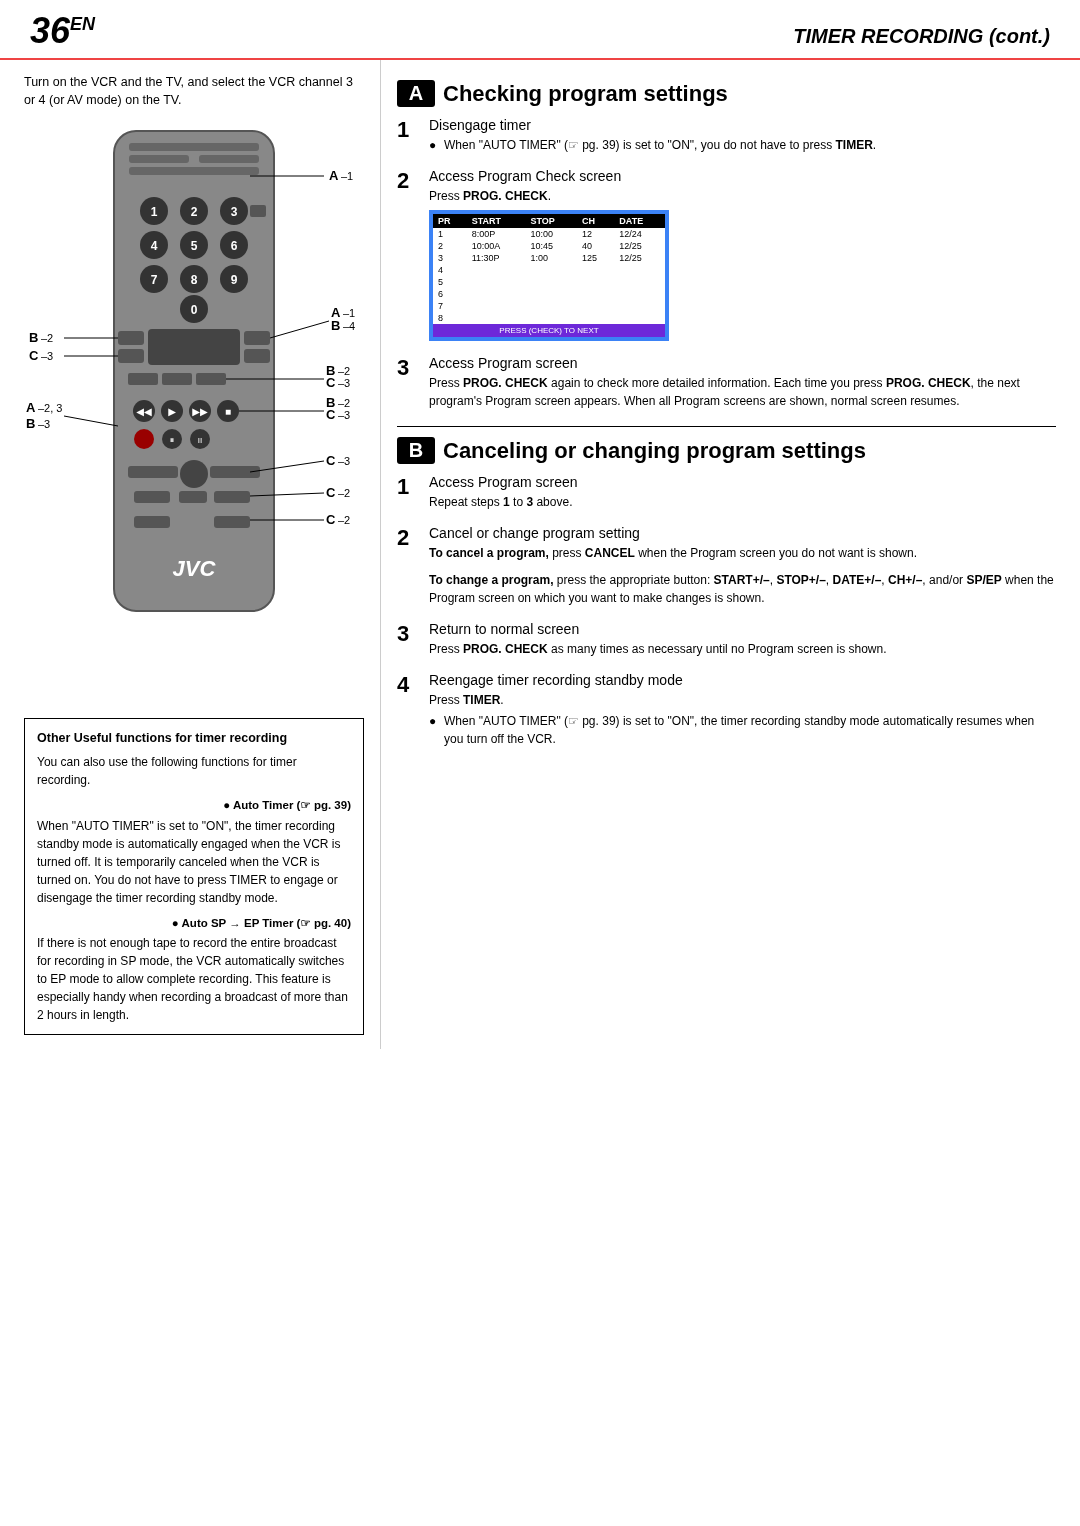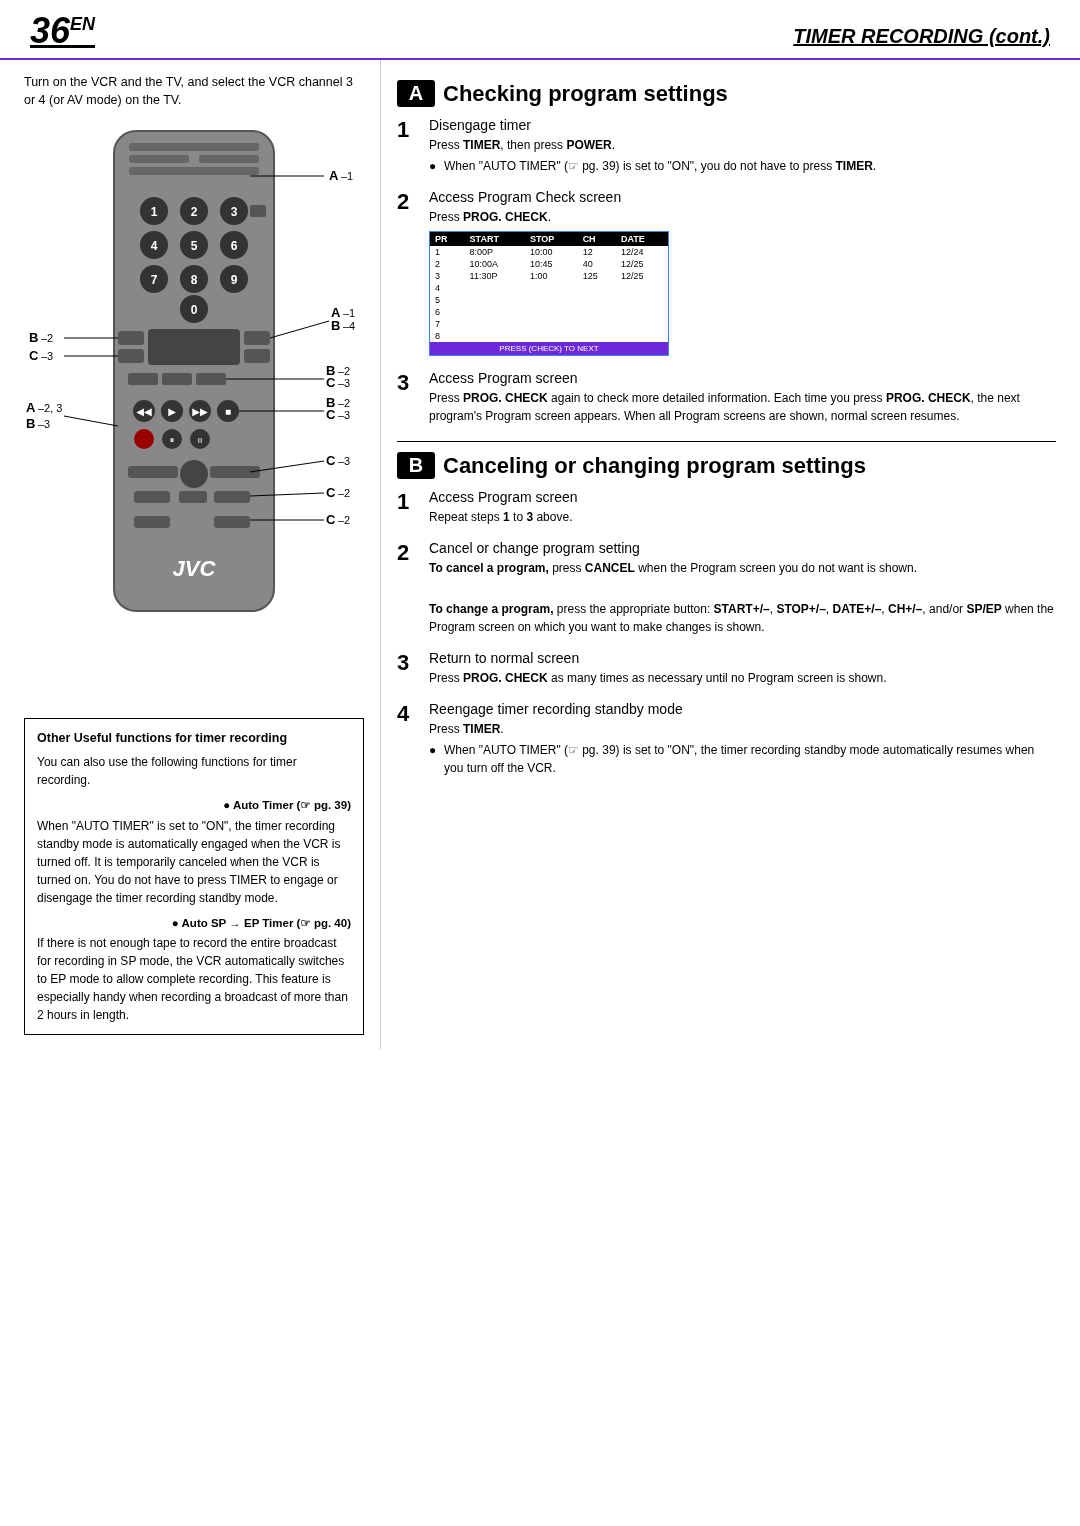"36EN" .page-header { border-bottom: 2px solid #6d28d9 -> 2px solid #ef4444; text-decoration: underline -> none }
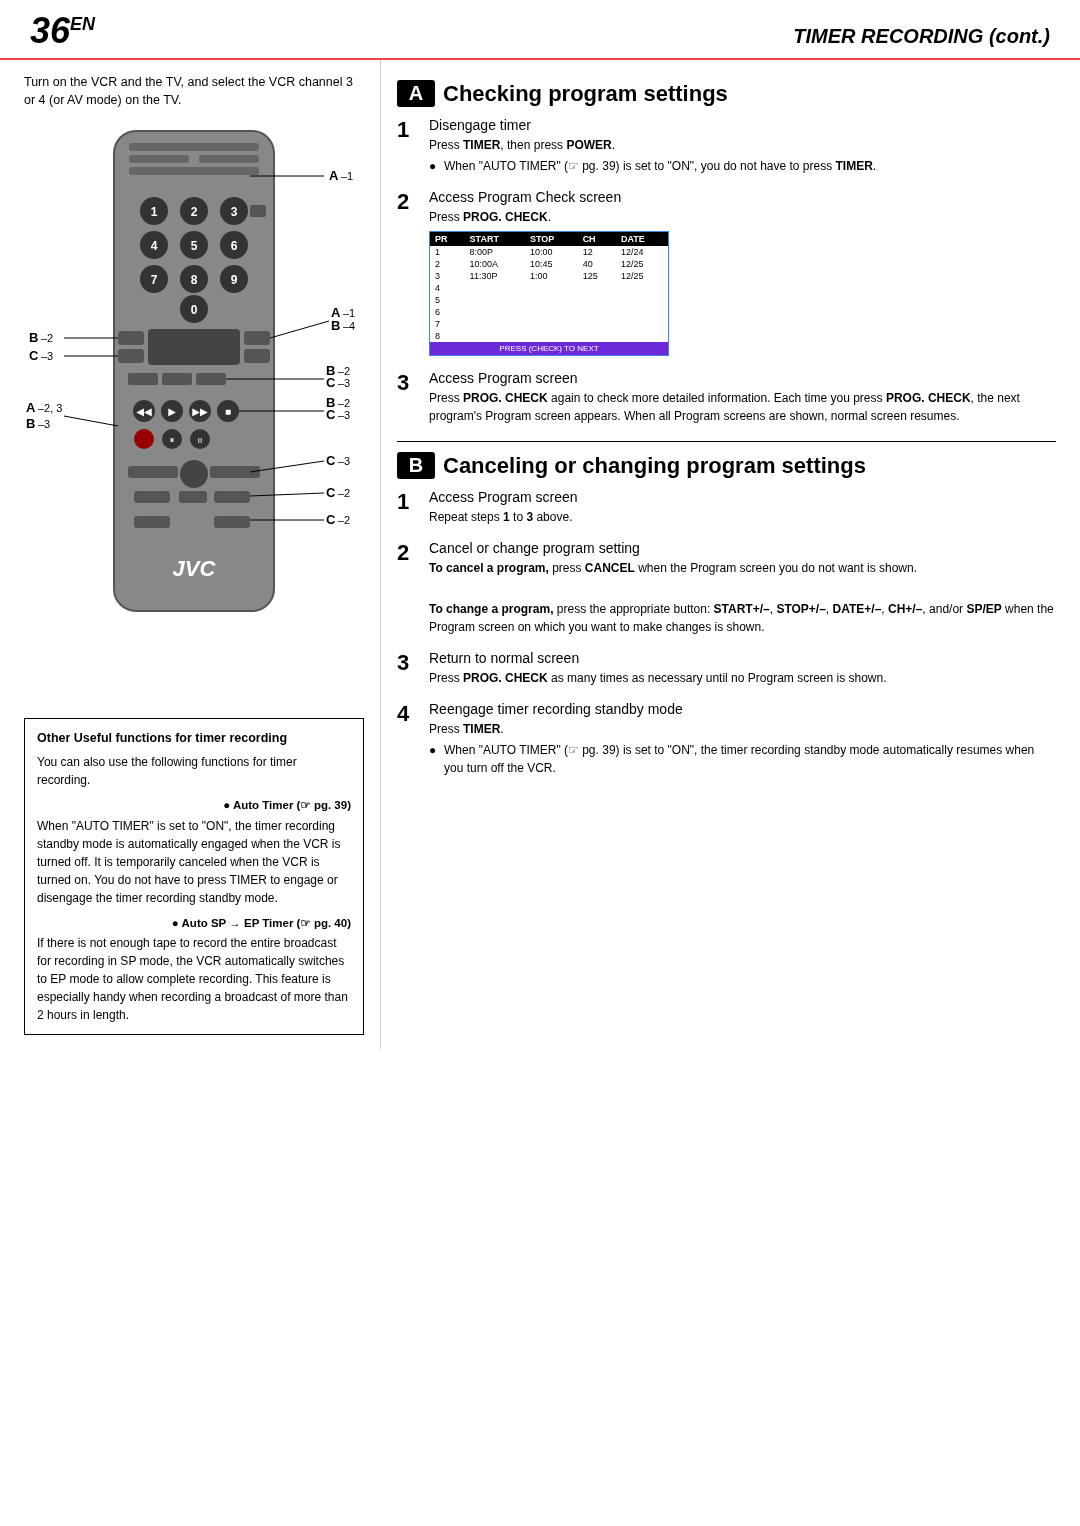"Press TIMER, then press POWER." div.step-text { html: <div>Press <b>TIMER</b>, then press <b>POWER</b>.</div> -> none }
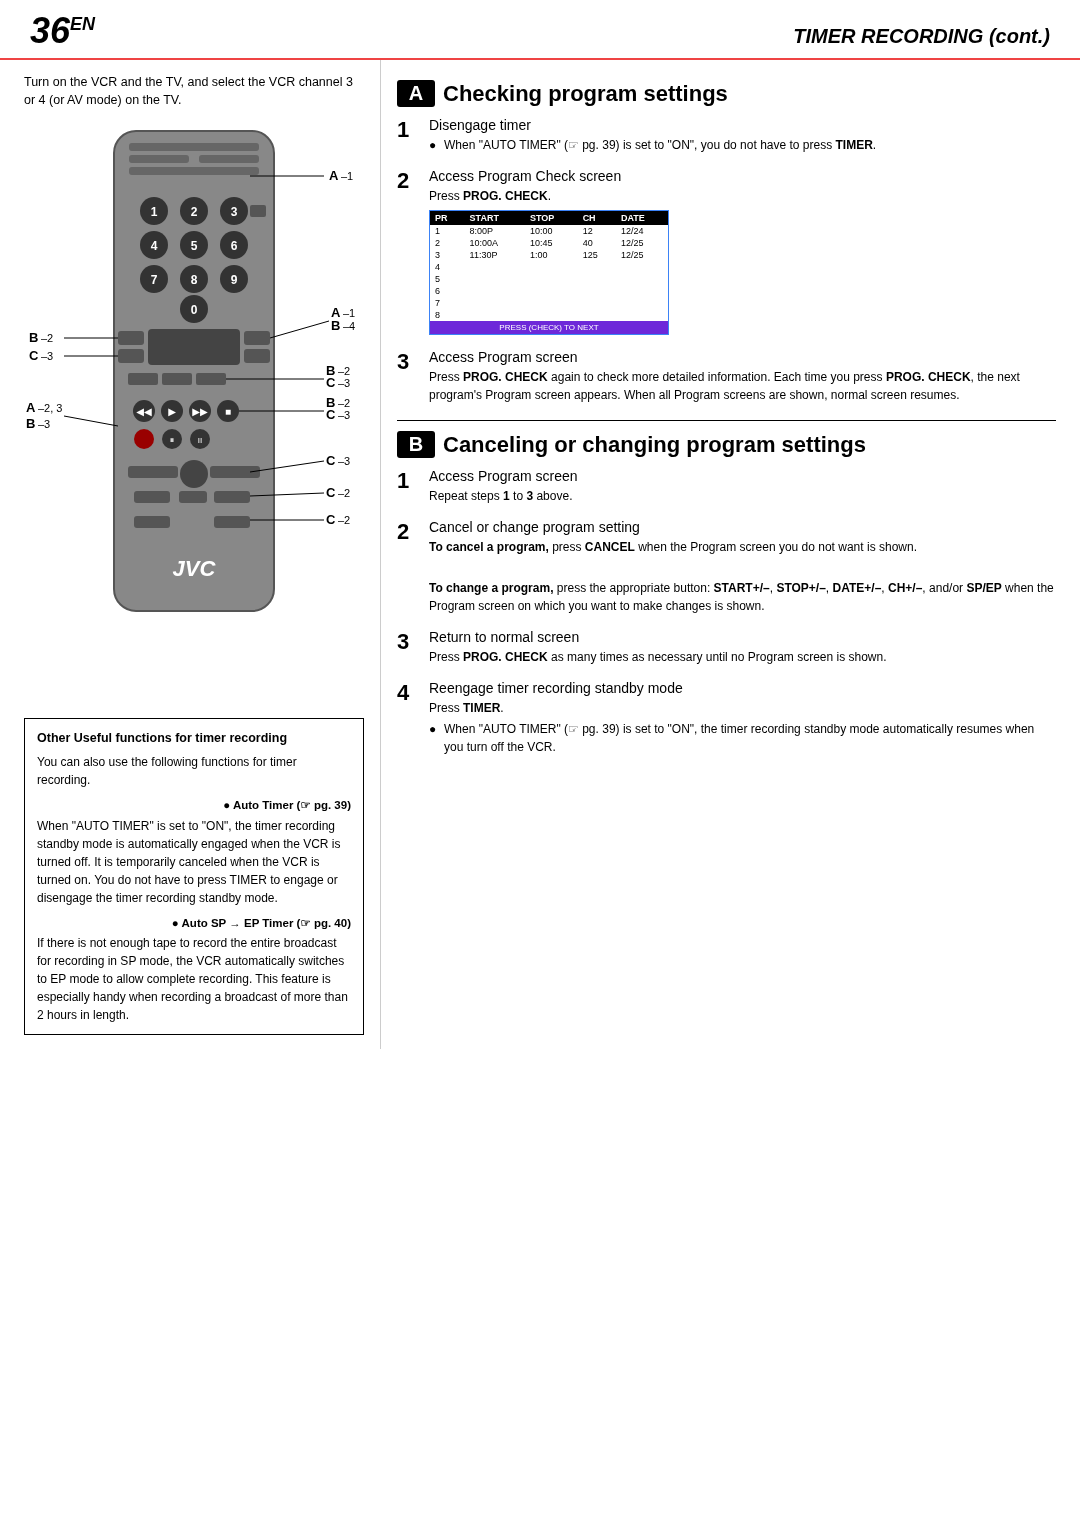"PR" .prog-table { border: 1px solid #3b82f6 -> 4px solid #3b82f6 }
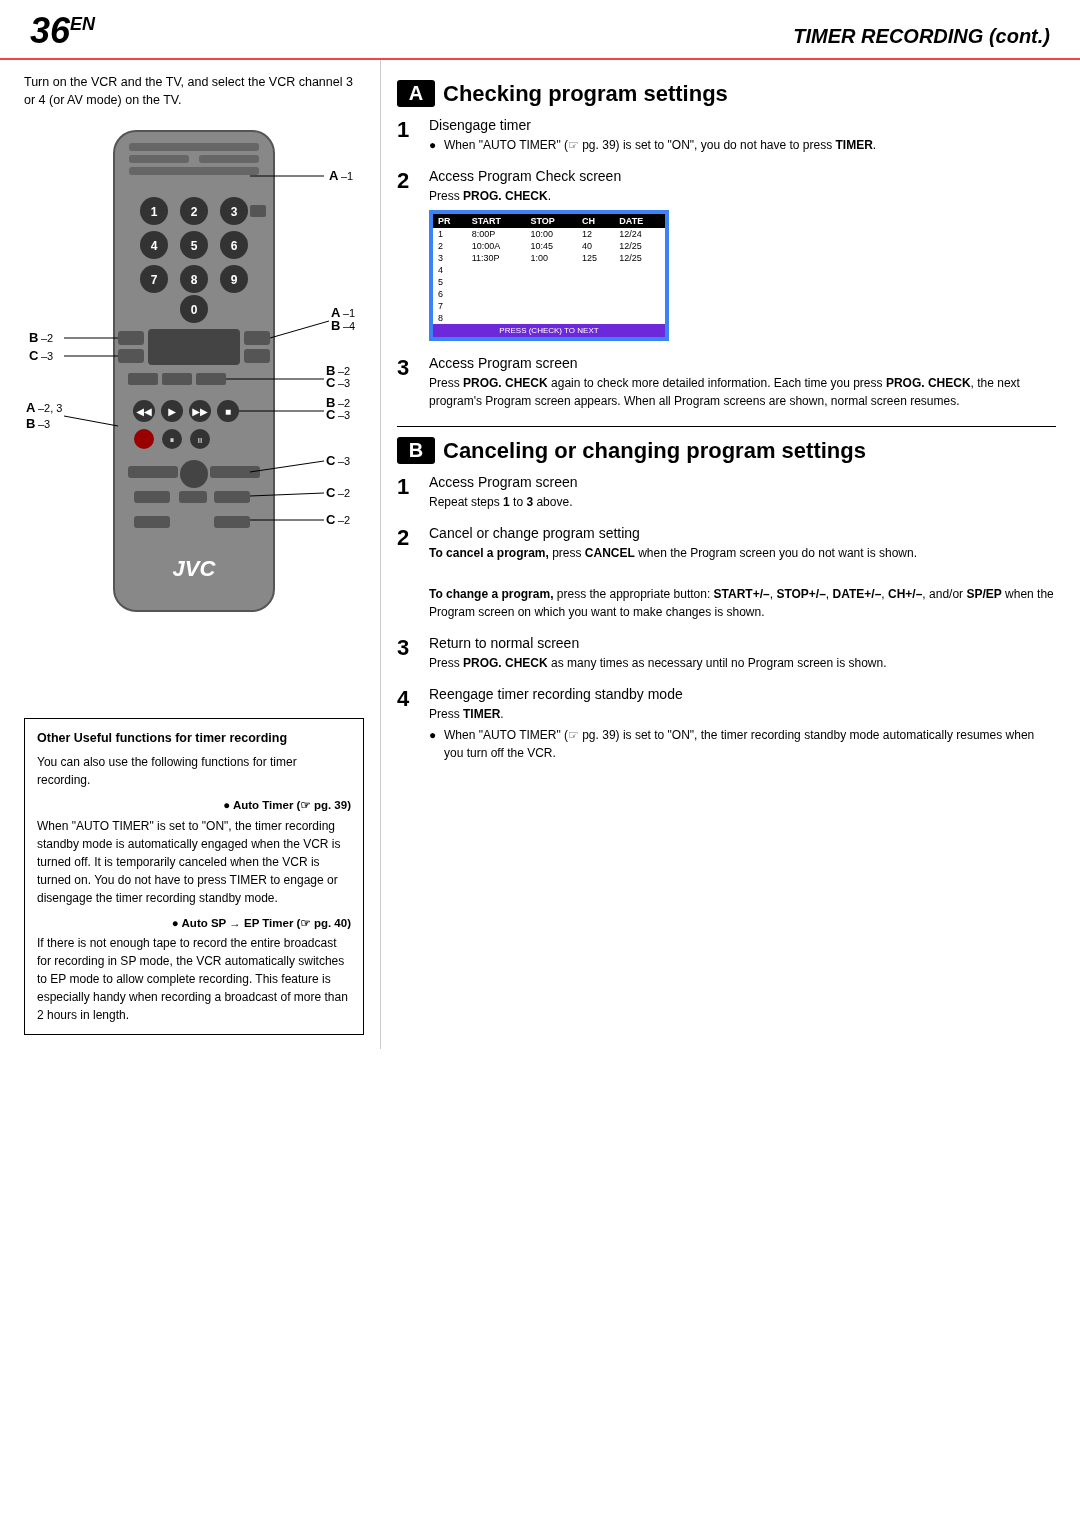"To change a program, press" div.step-text { margin-top: 23px -> 9px }
